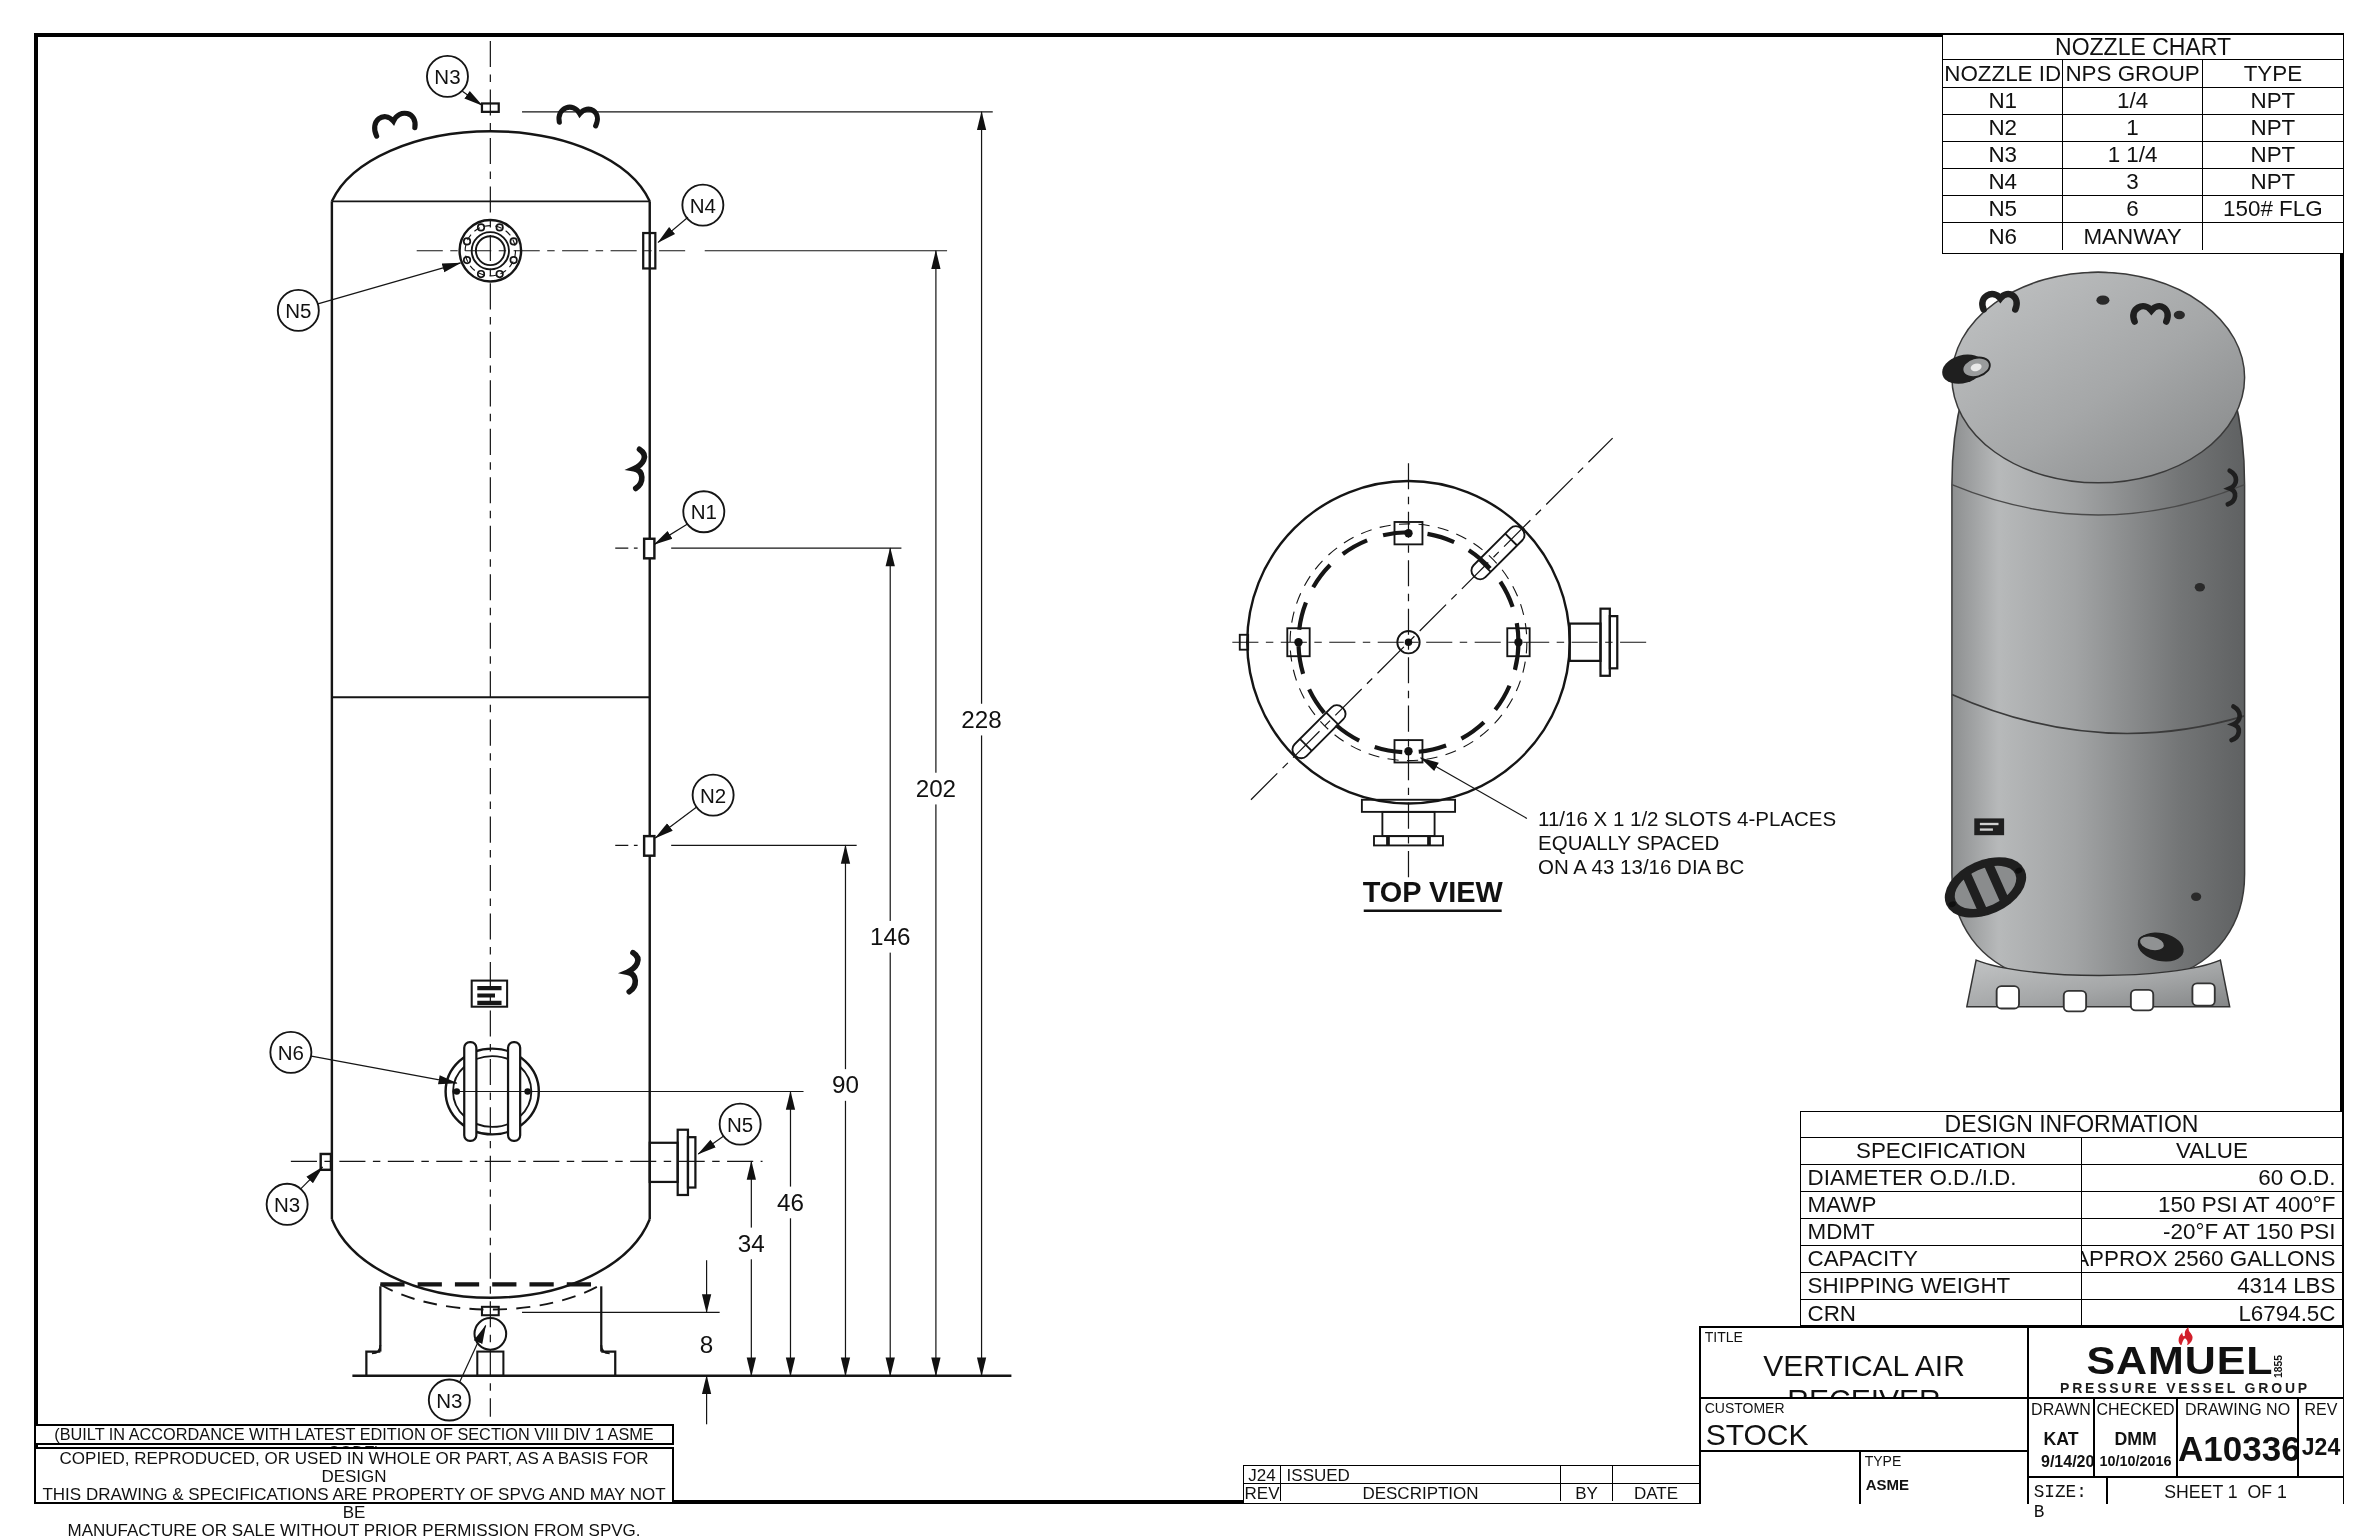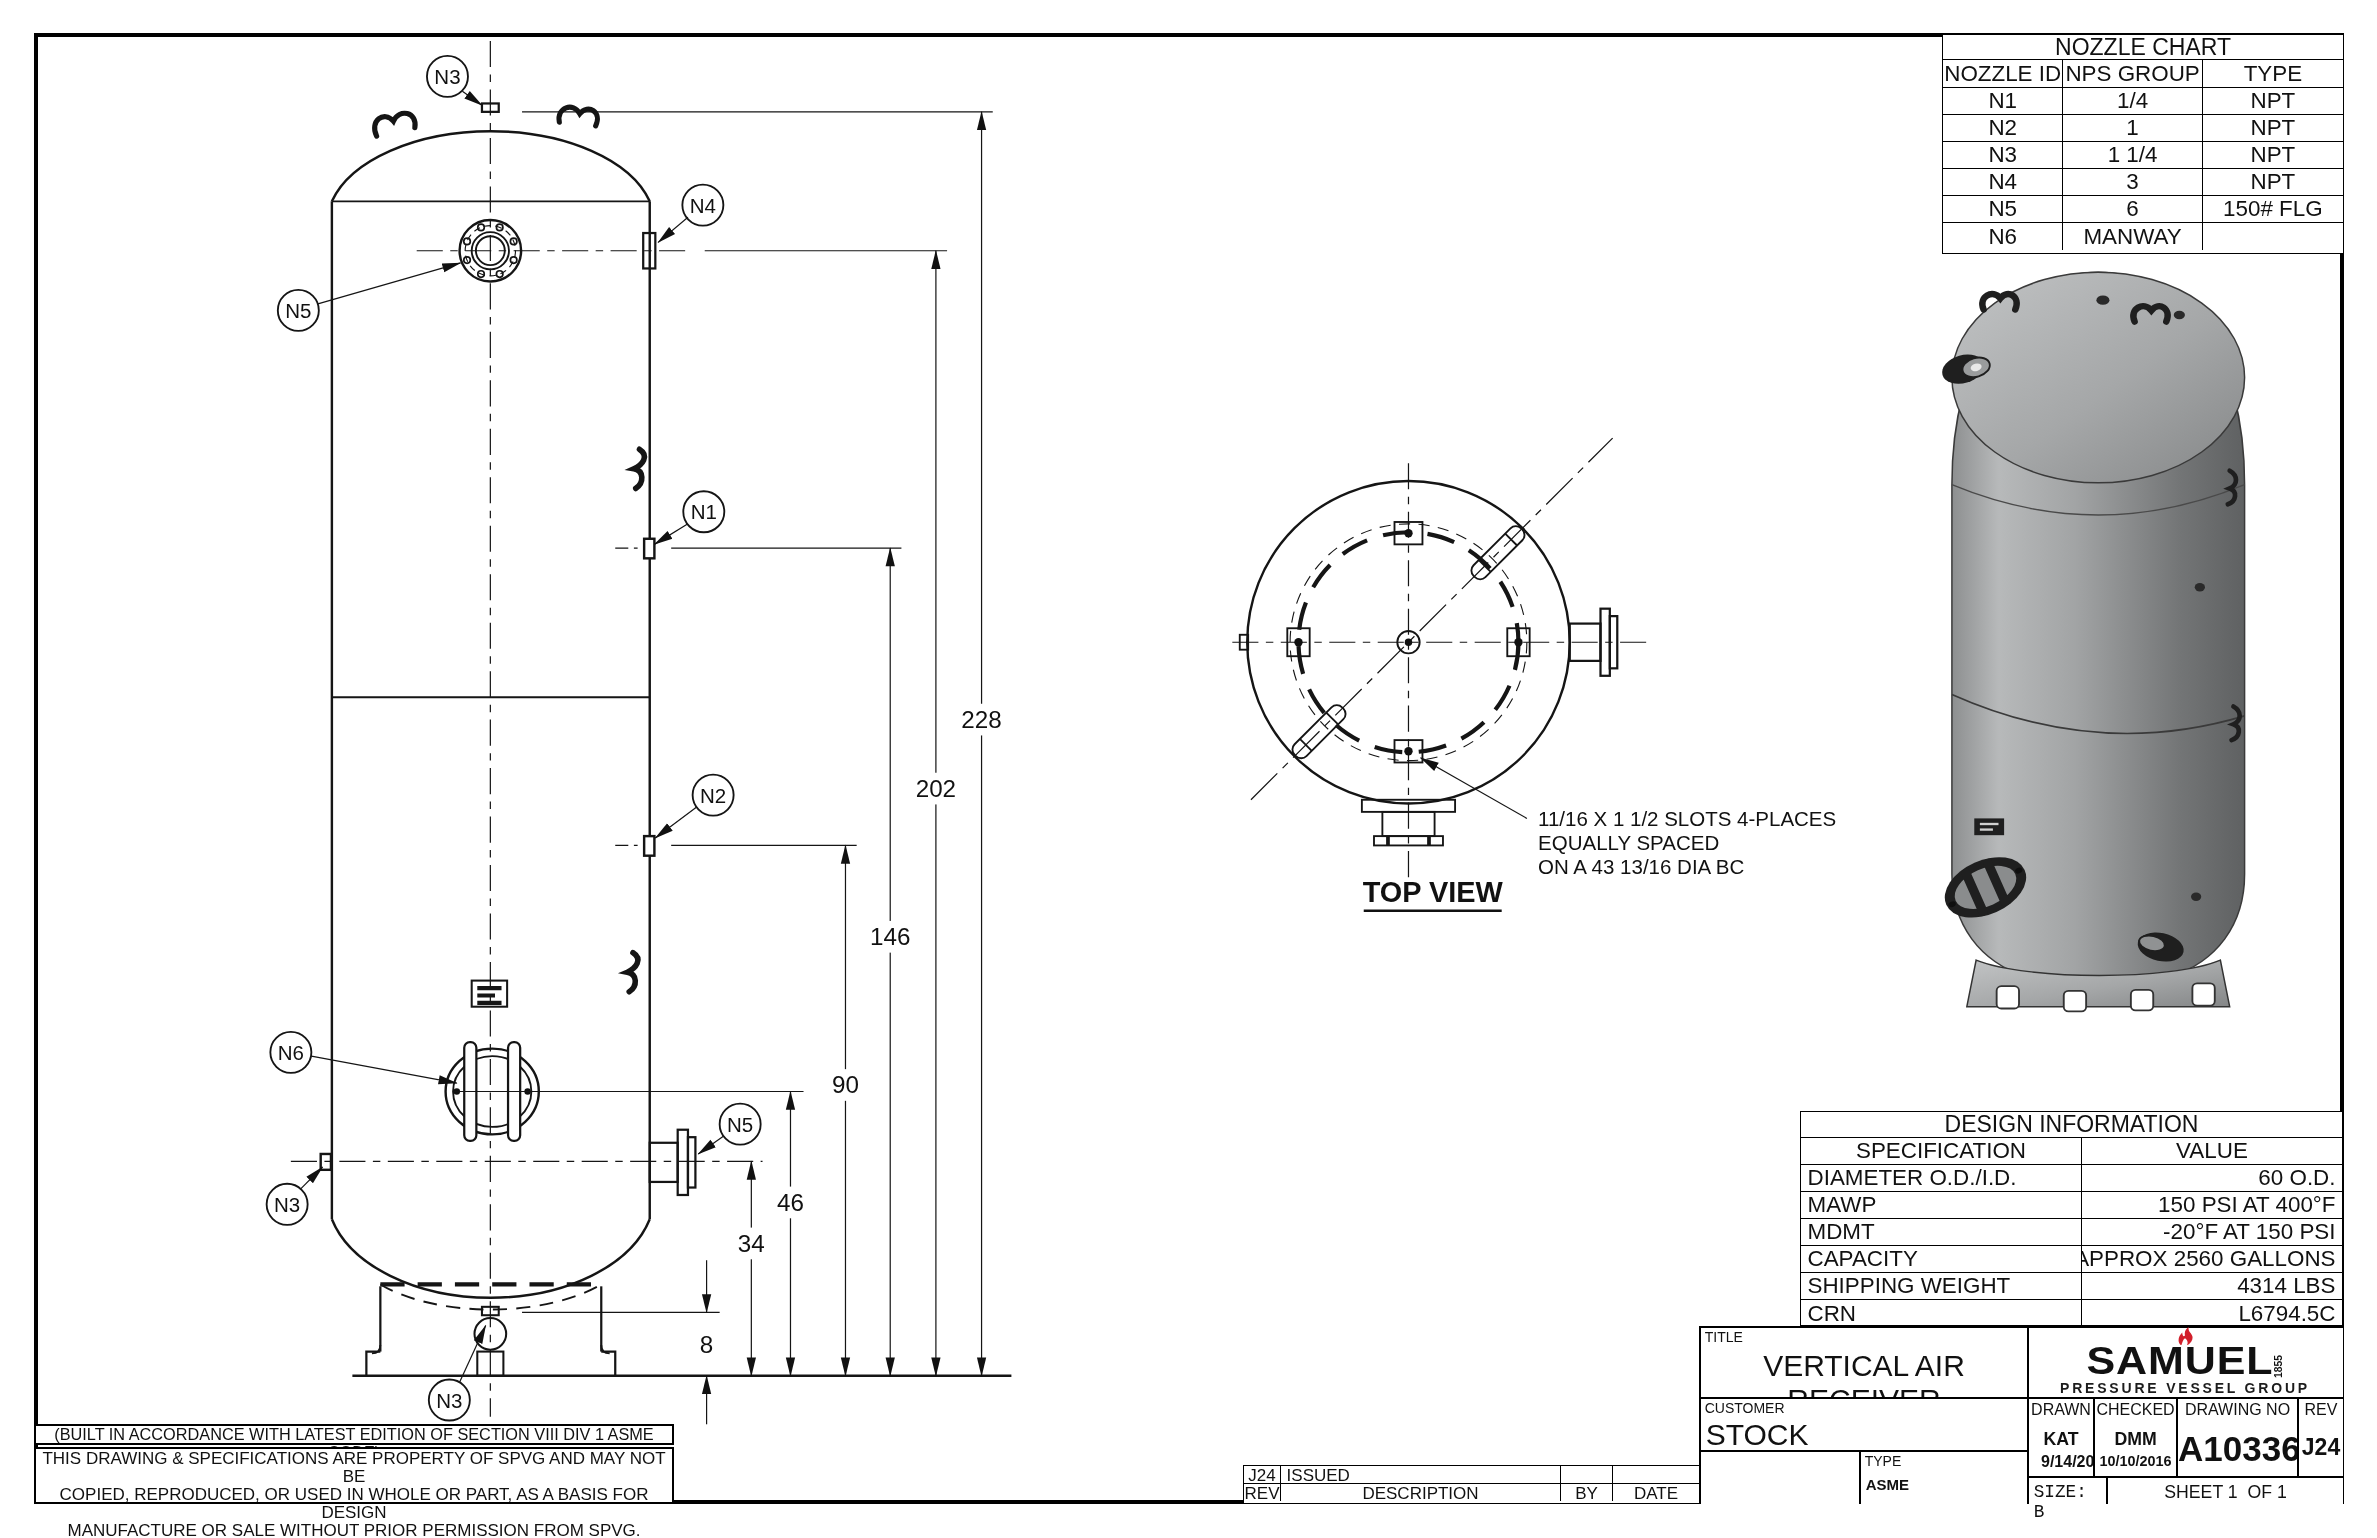"THIS DRAWING & SPECIFICATIONS ARE" div { order: before "COPIED, REPRODUCED, OR USED IN" -> after "COPIED, REPRODUCED, OR USED IN" }
